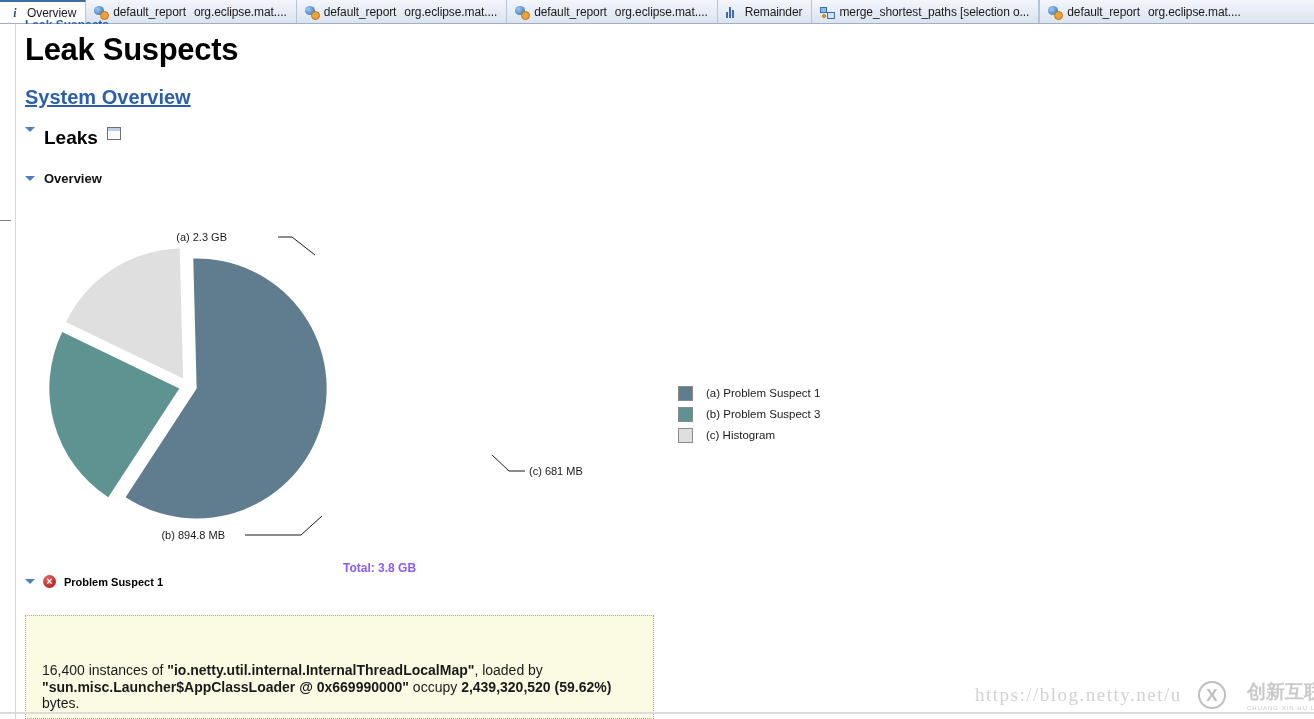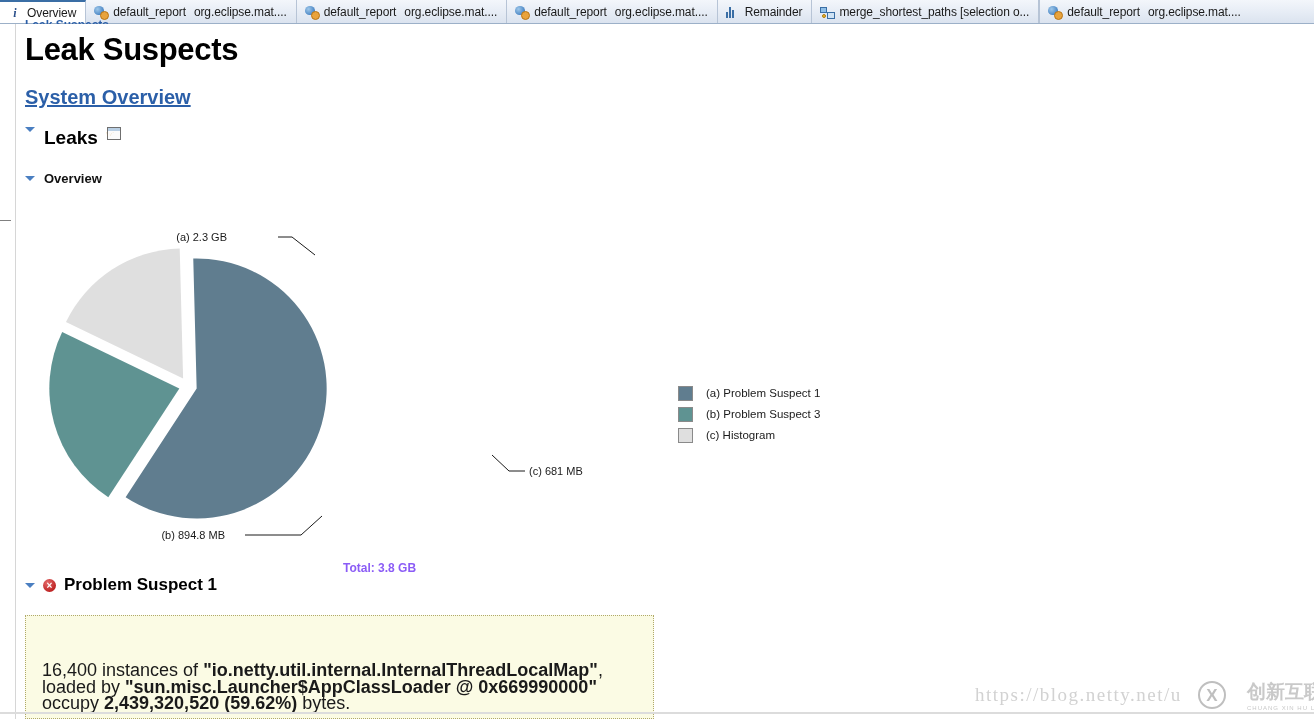"Problem Suspect 1" #ps-title { font-size: 17px -> 11px }
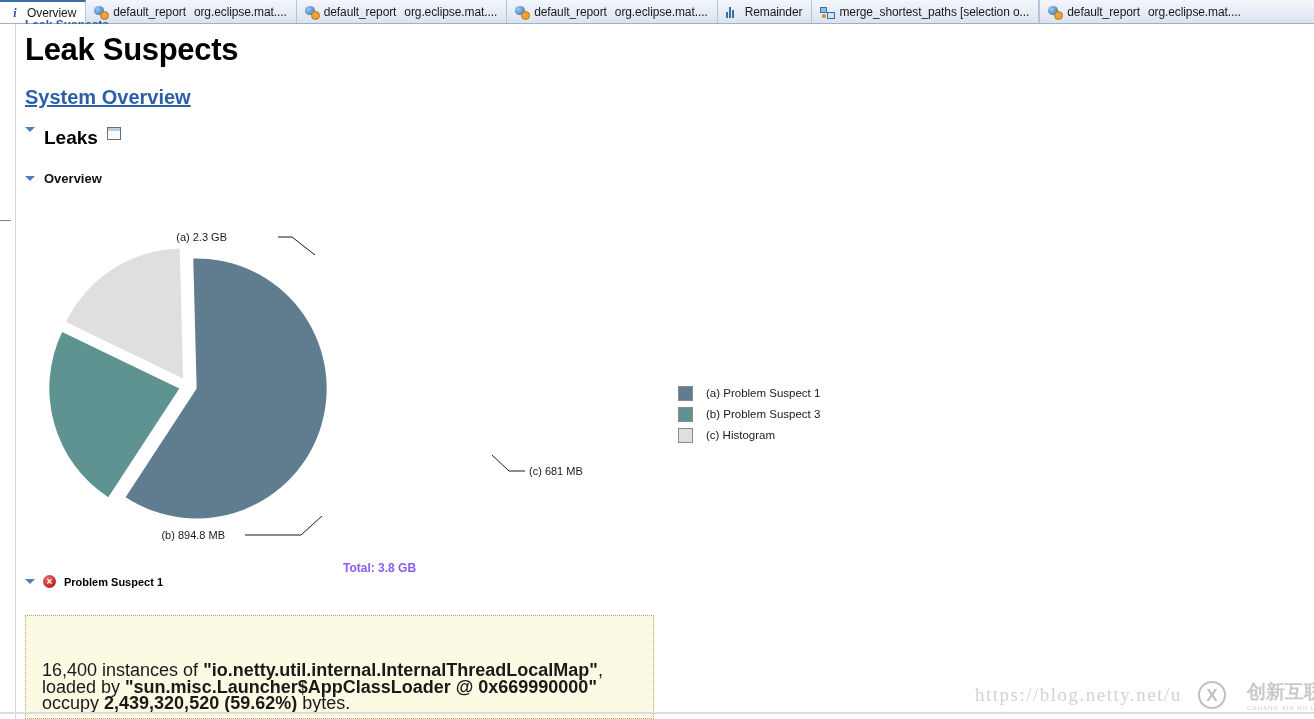"16,400 instances of" #ps-text { font-size: 18px -> 14px }
